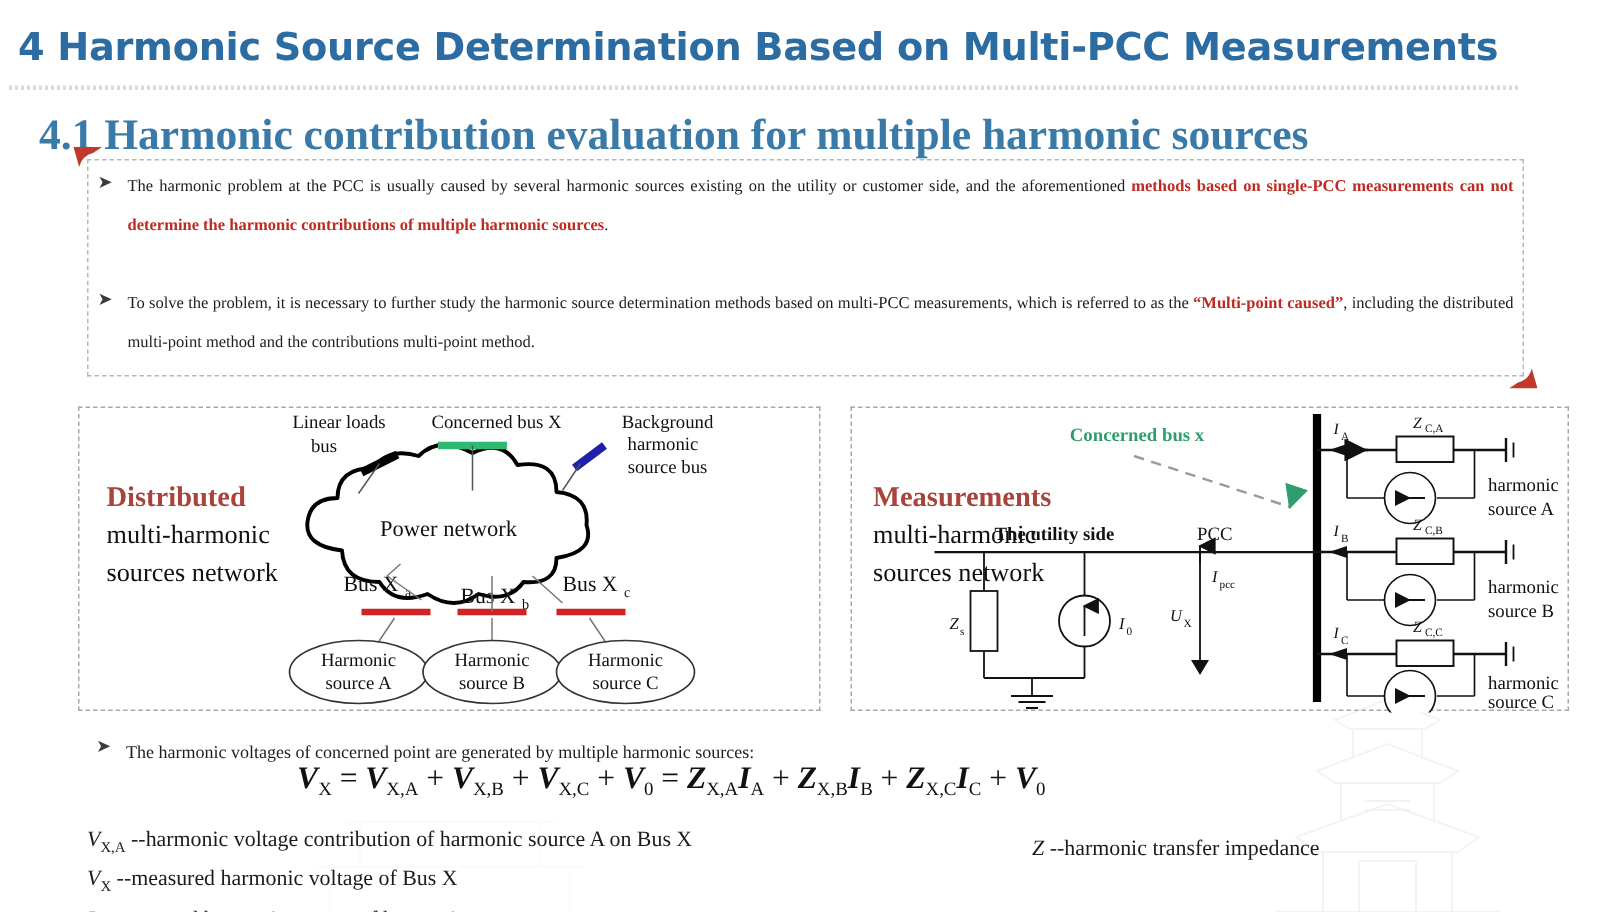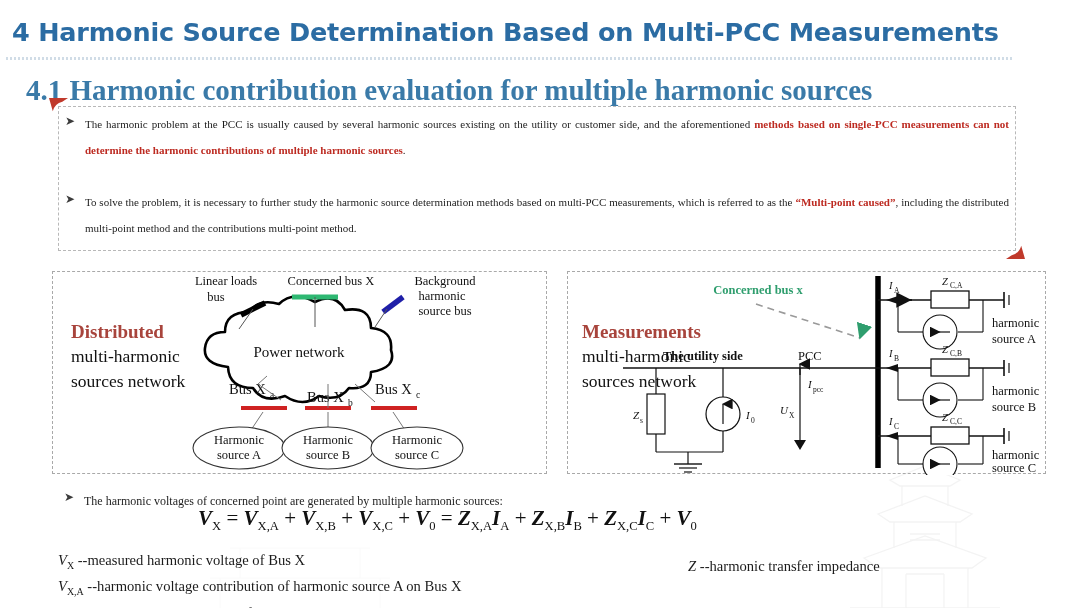"VX --measured harmonic voltage of" div { order: before "VX,A --harmonic voltage contribution of" -> after "VX,A --harmonic voltage contribution of" }
